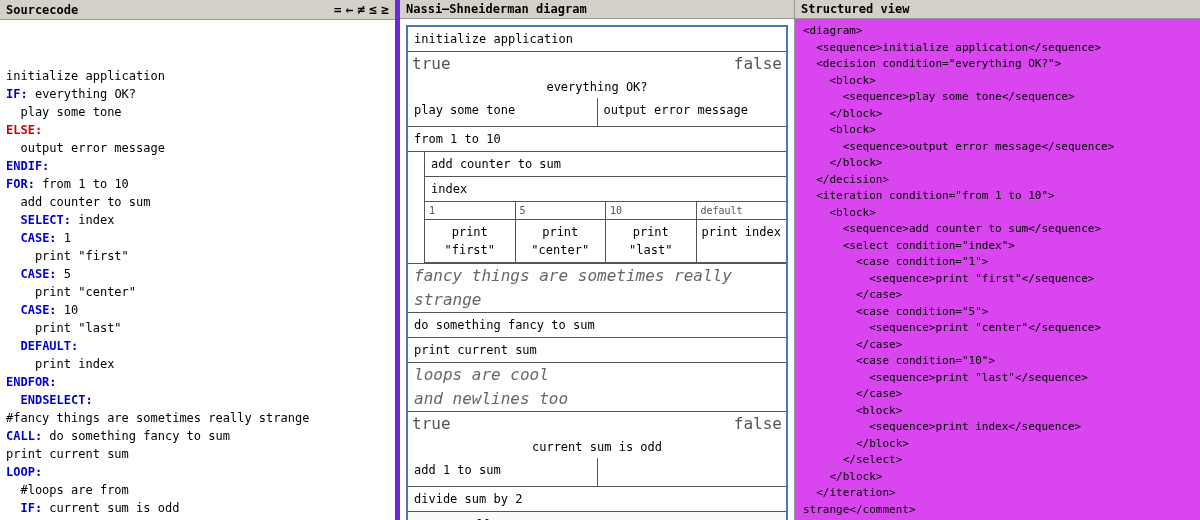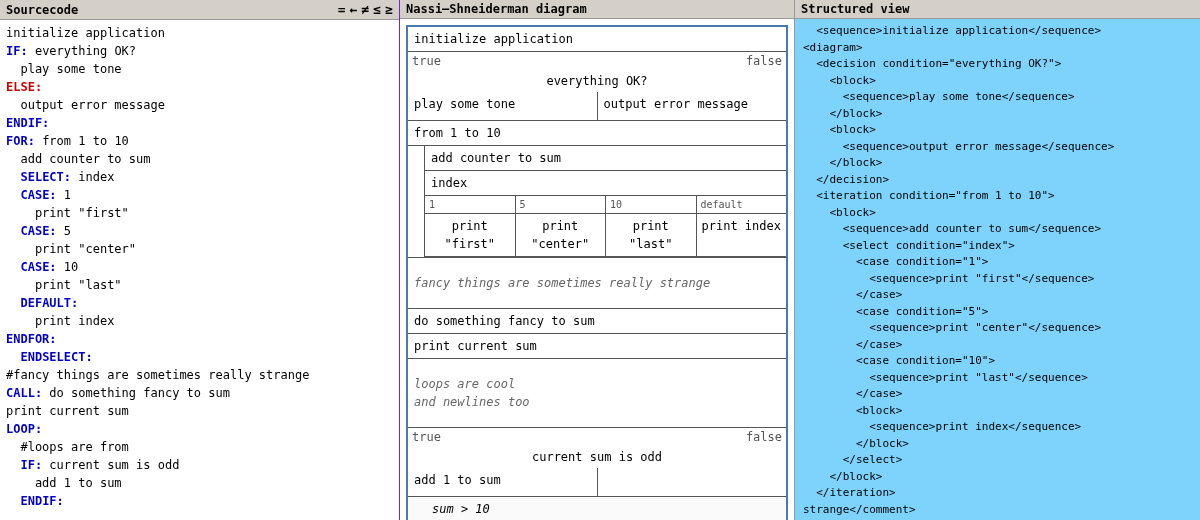"Sourcecode" .panel-left { border-right: 1px solid #6d28d9 -> 5px solid #6d28d9; gap: none -> 43px }
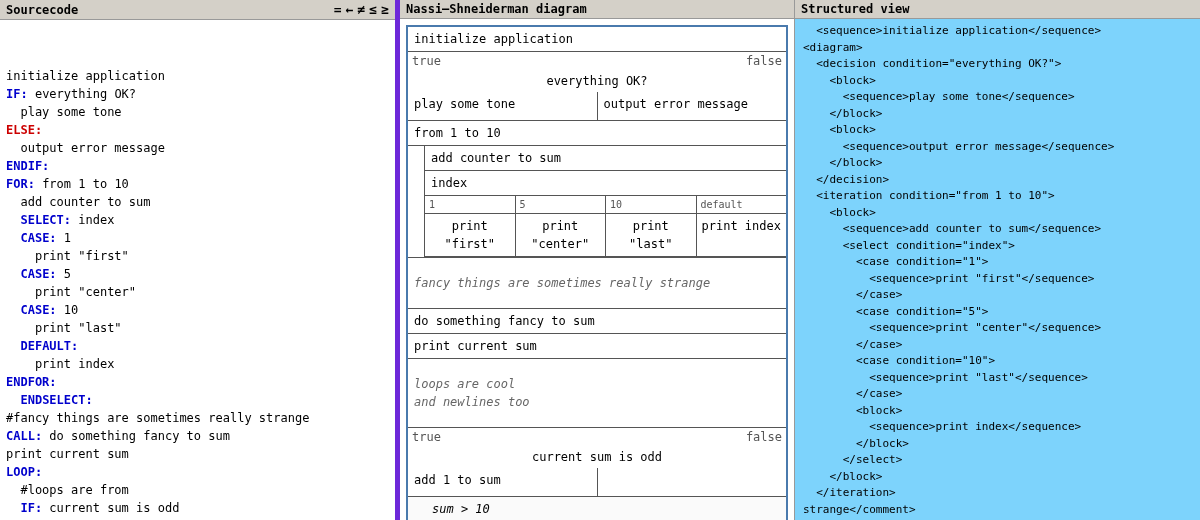"Structured view" .panel-right { background: #7dd3fc -> #d946ef }
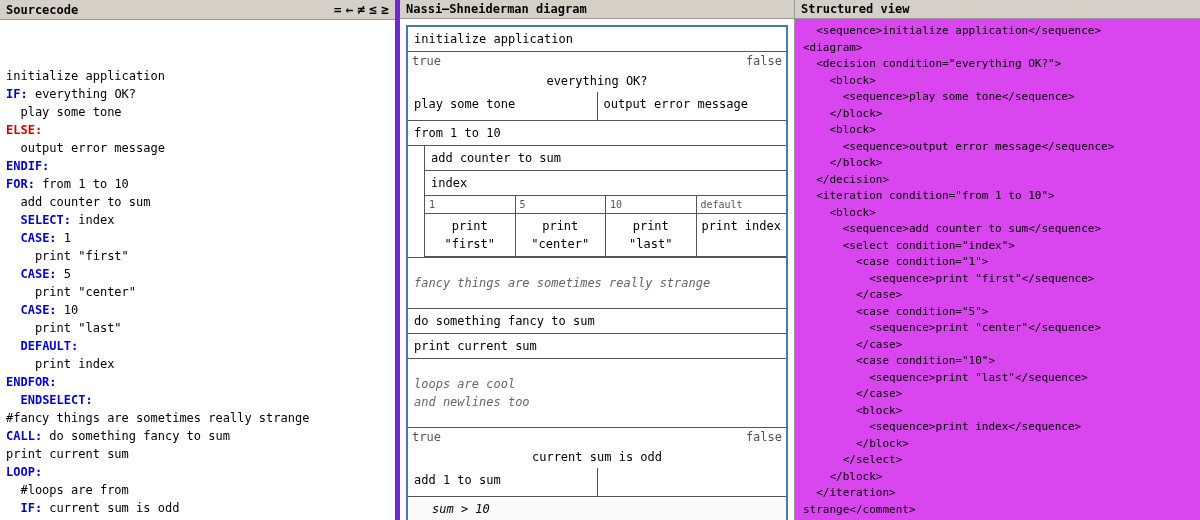"<sequence>initialize" div { order: before "<diagram>" -> after "<diagram>" }
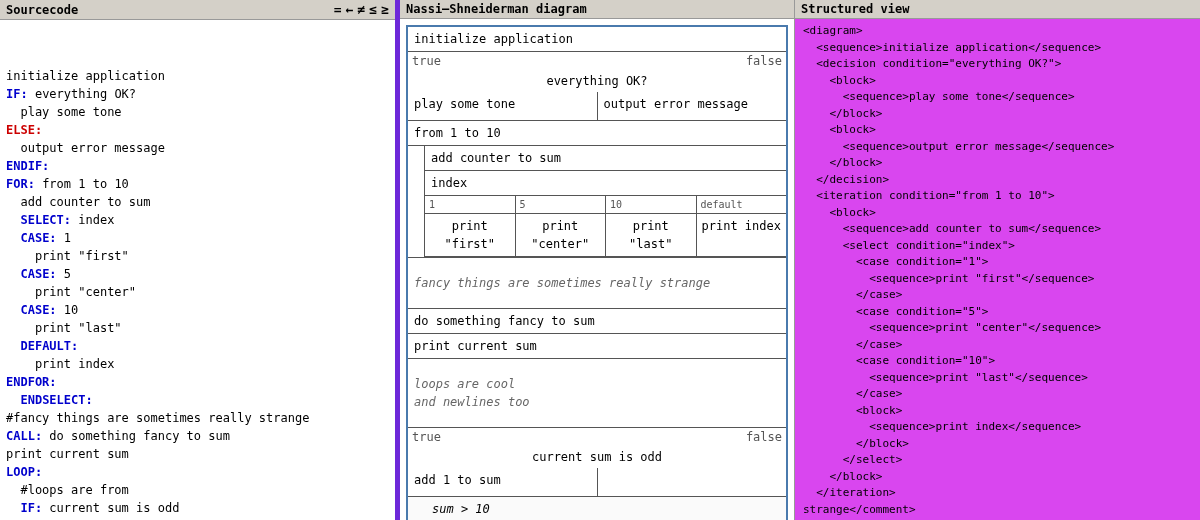"true" .ns-true-false-labels { font-size: 12px -> 16px }
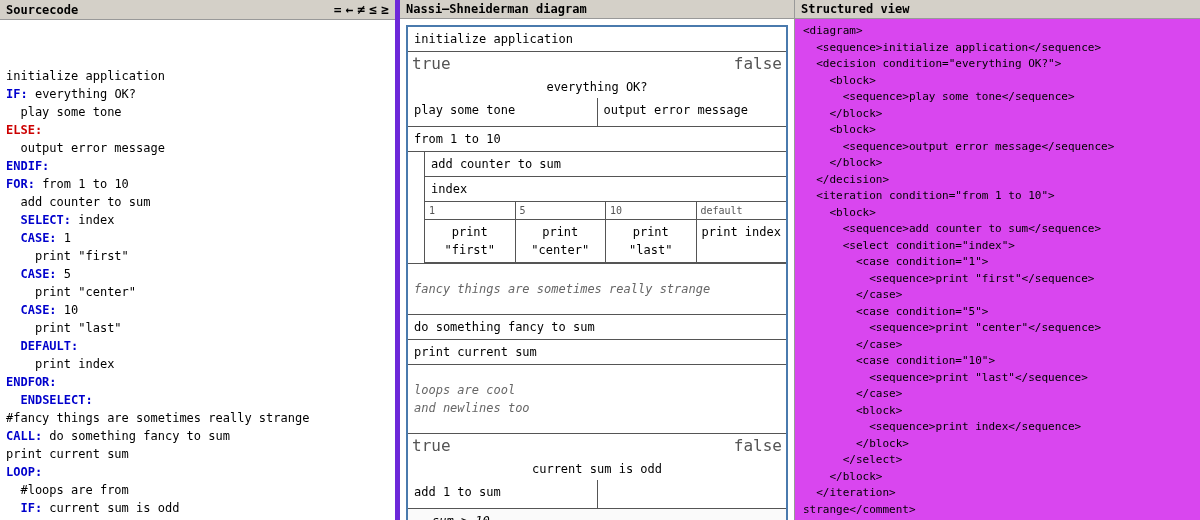"fancy things are sometimes really" .ns-comment { font-size: 12px -> 16px; padding: 16px 6px -> 0 6px }
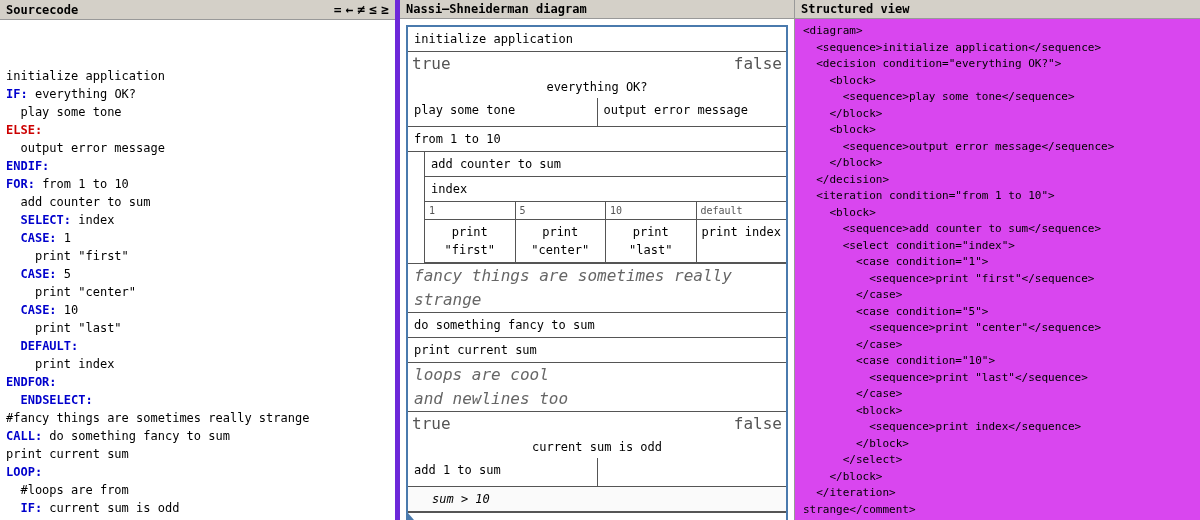"divide sum by 2" div.ns-sequence { html: none -> <div>divide sum by 2</div> }
